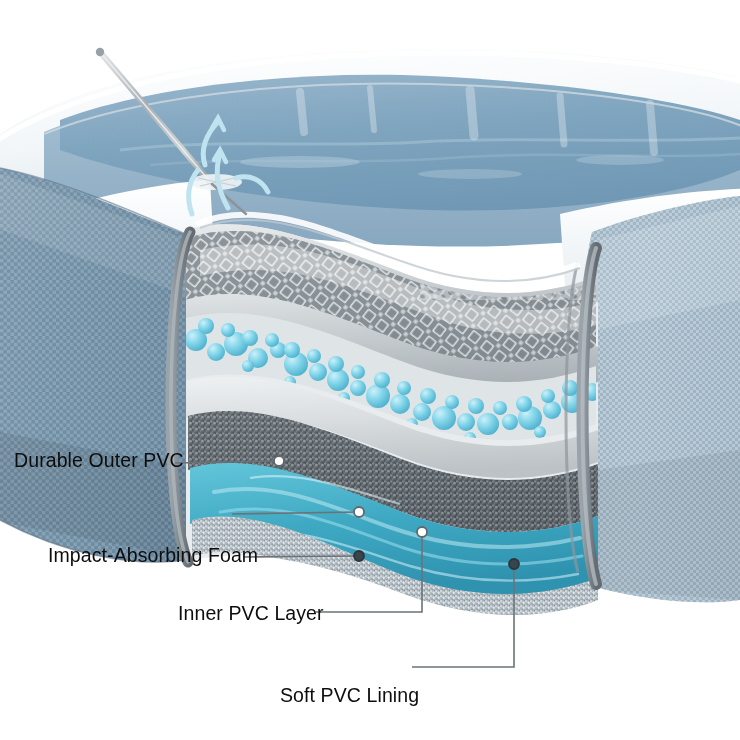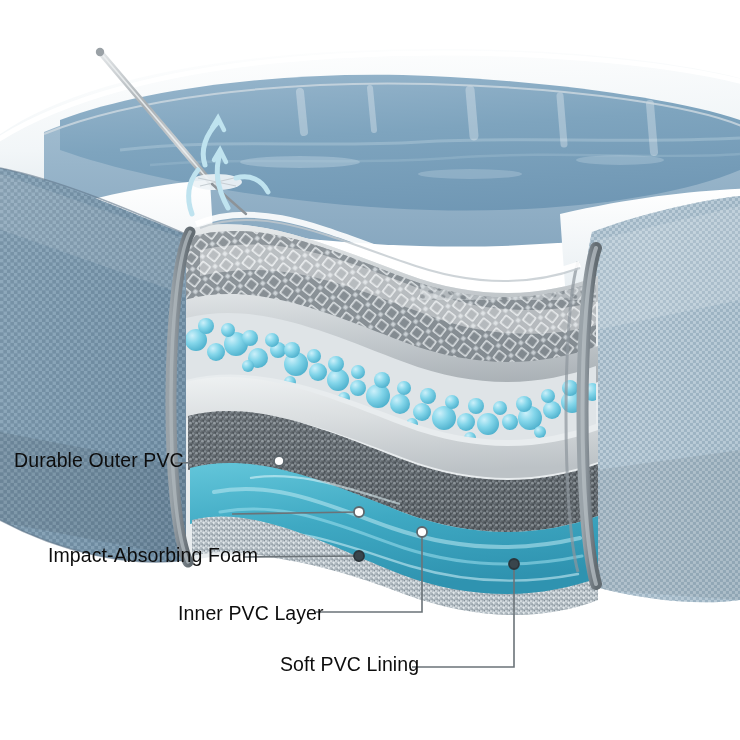"Soft PVC Lining" div.lbl { top: 655px -> 686px }
